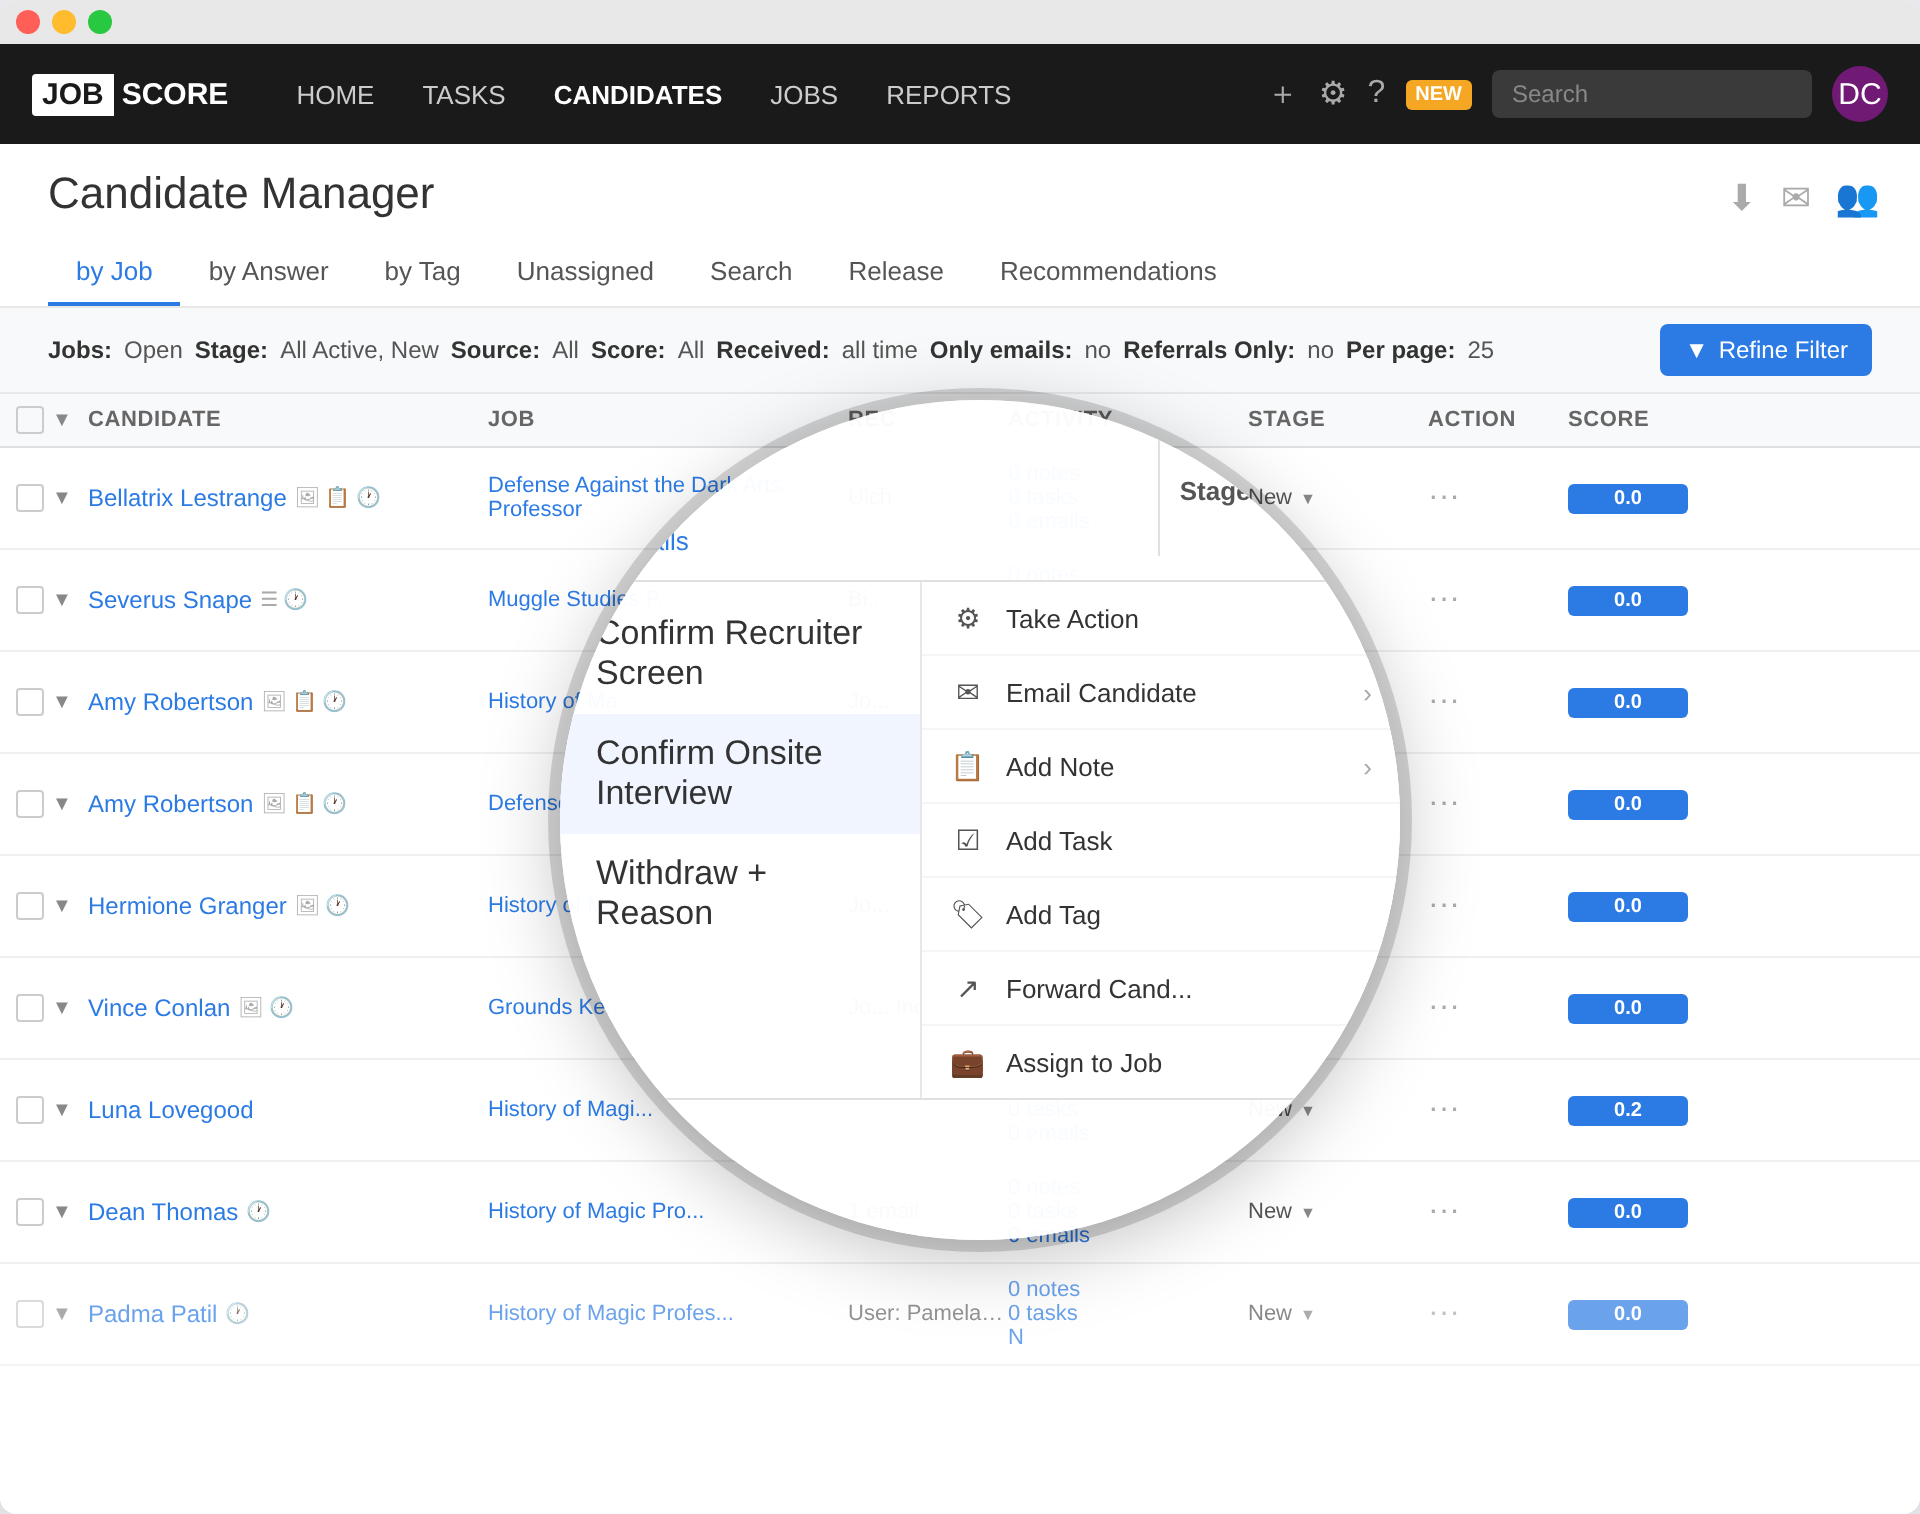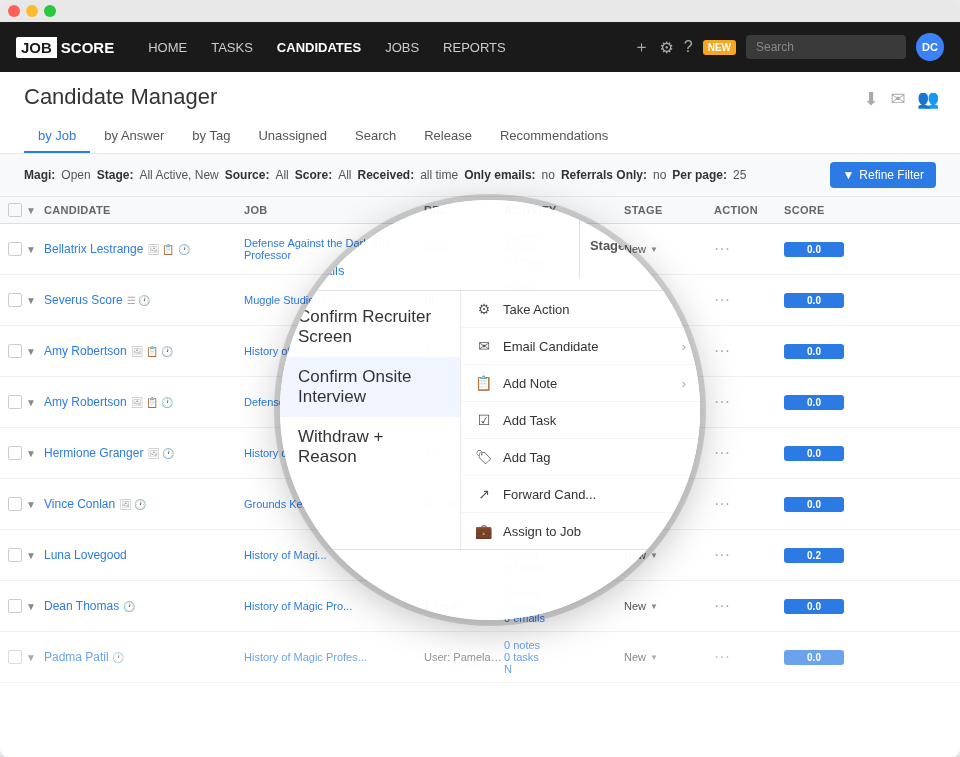"DC" .avatar { background: #3b82f6 -> #701a75; font-size: 11px -> 15px; font-weight: 700 -> 400 }
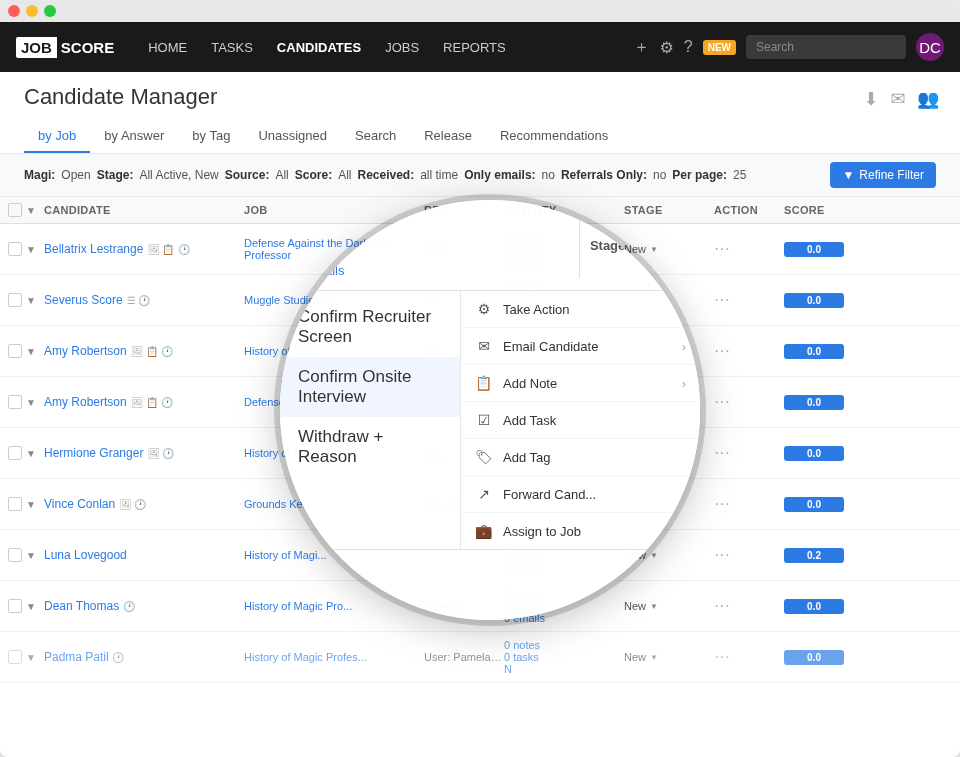"Magi:" span.label { text: Magi -> Jobs }
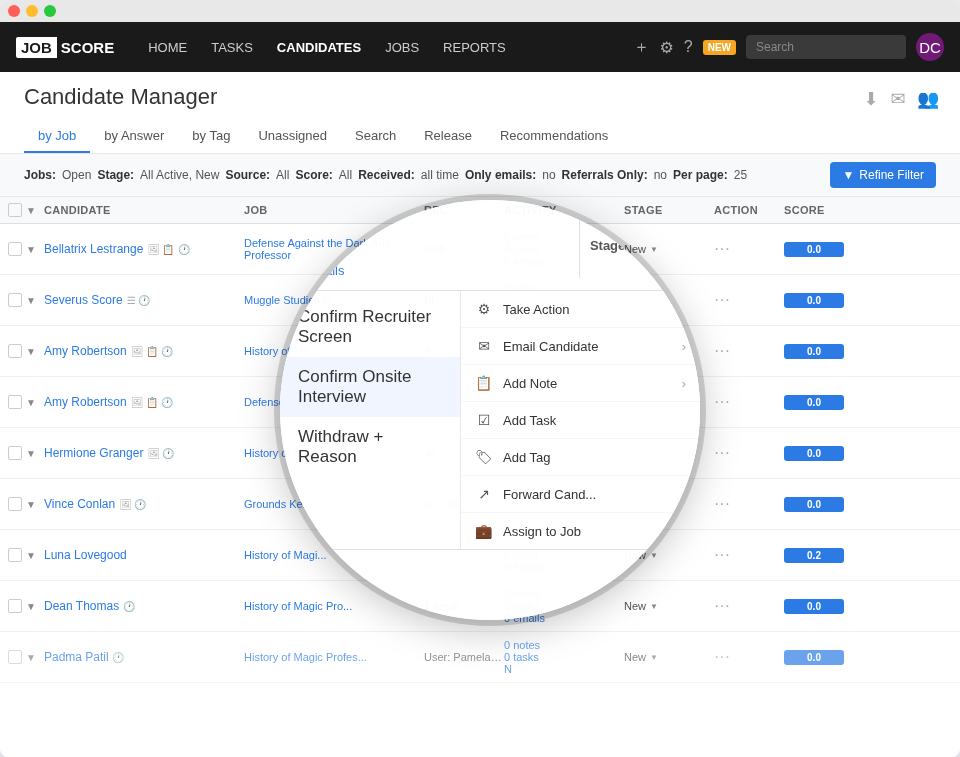"Severus Score" span { text: Score -> Snape }
